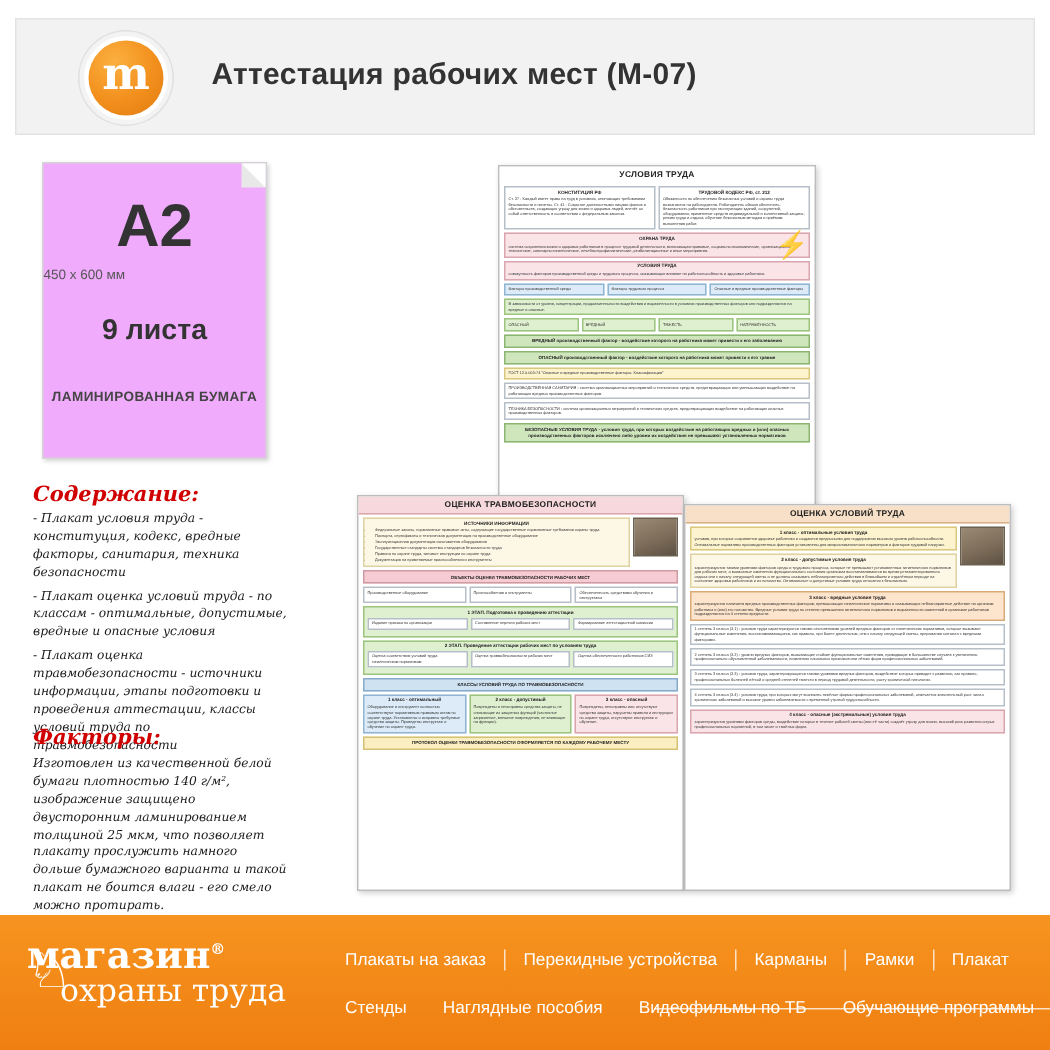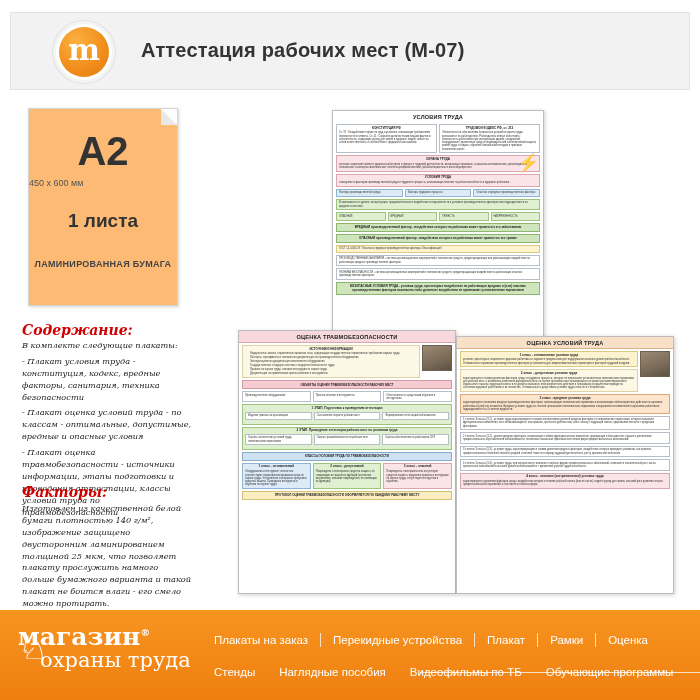"A2" .sheet { background: #fdba74 -> #f0abfc }
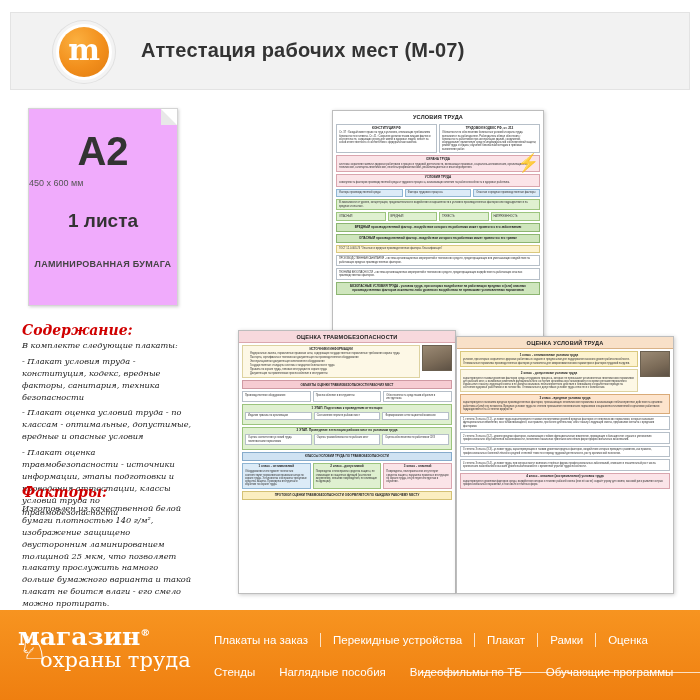"1 листа" div.pages { text: 1 -> 9 }
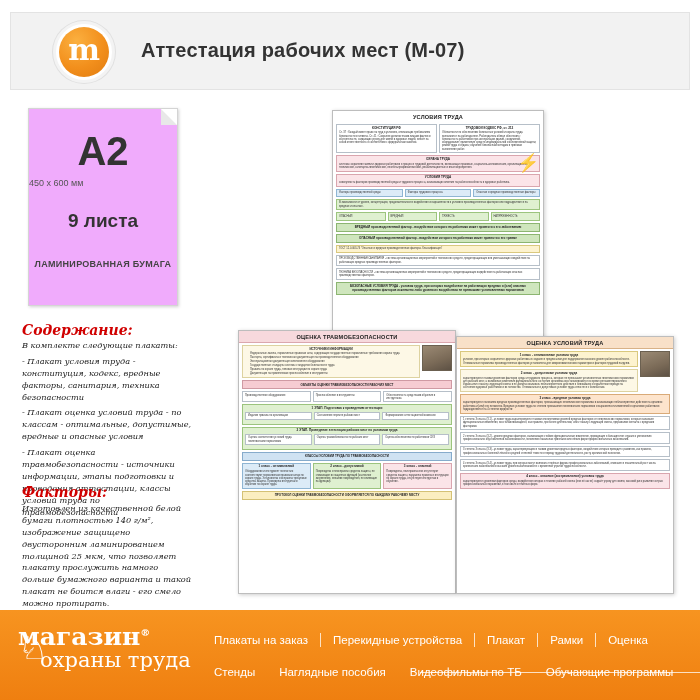"В комплекте следующие плакаты:" p { html: <p>В комплекте следующие плакаты:</p> -> none }
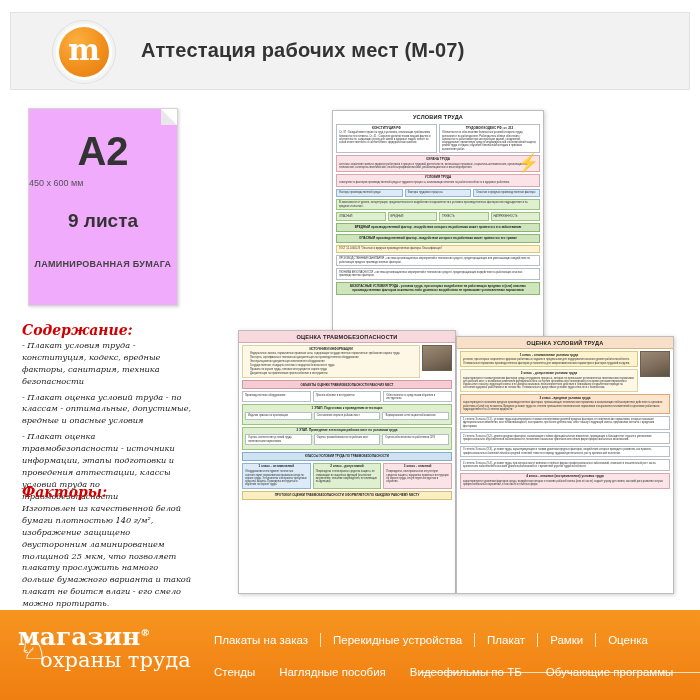"Плакаты на заказ" .footer-links { left: 202px -> 218px }
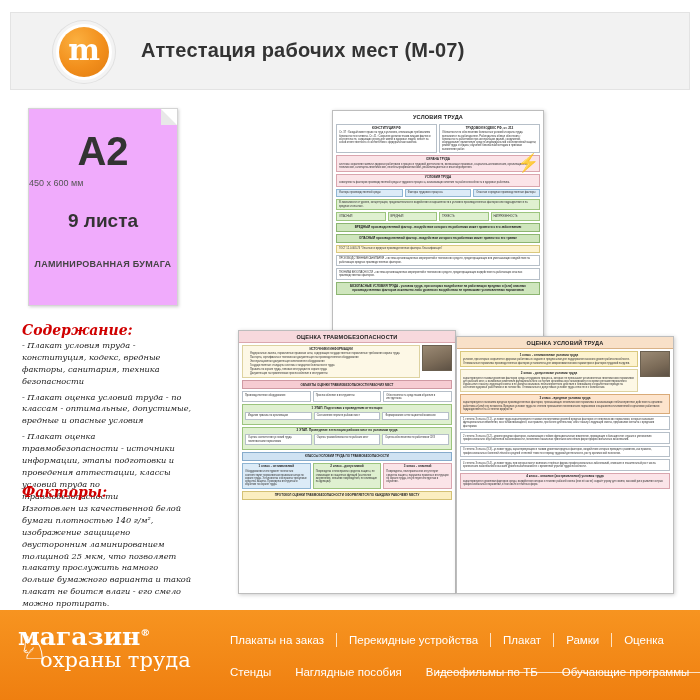"Плакат" span.lnk { text: Плакат -> Карманы }
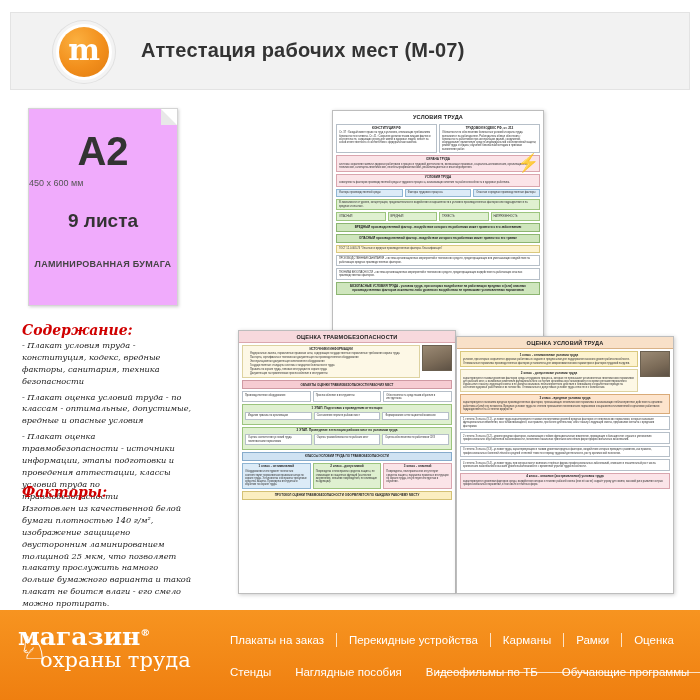"Оценка" span.lnk { text: Оценка -> Плакат }
